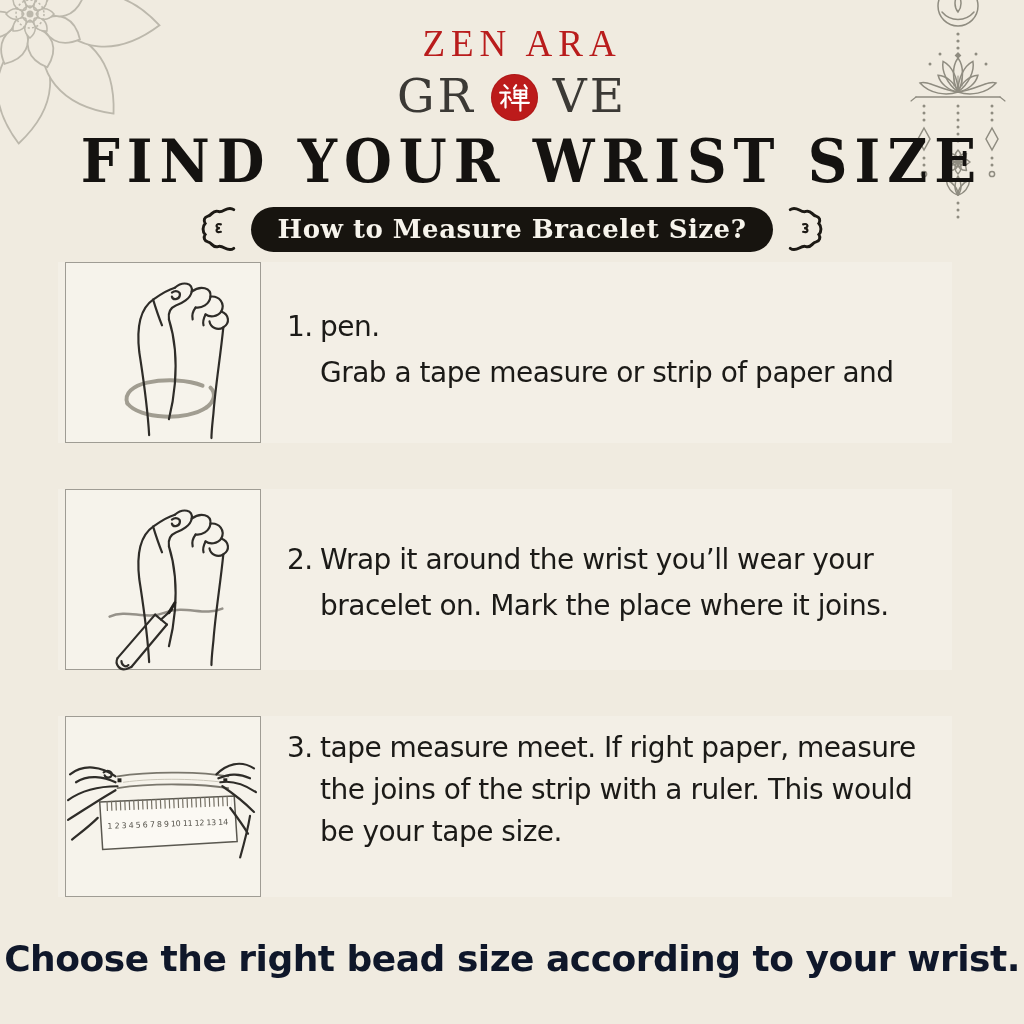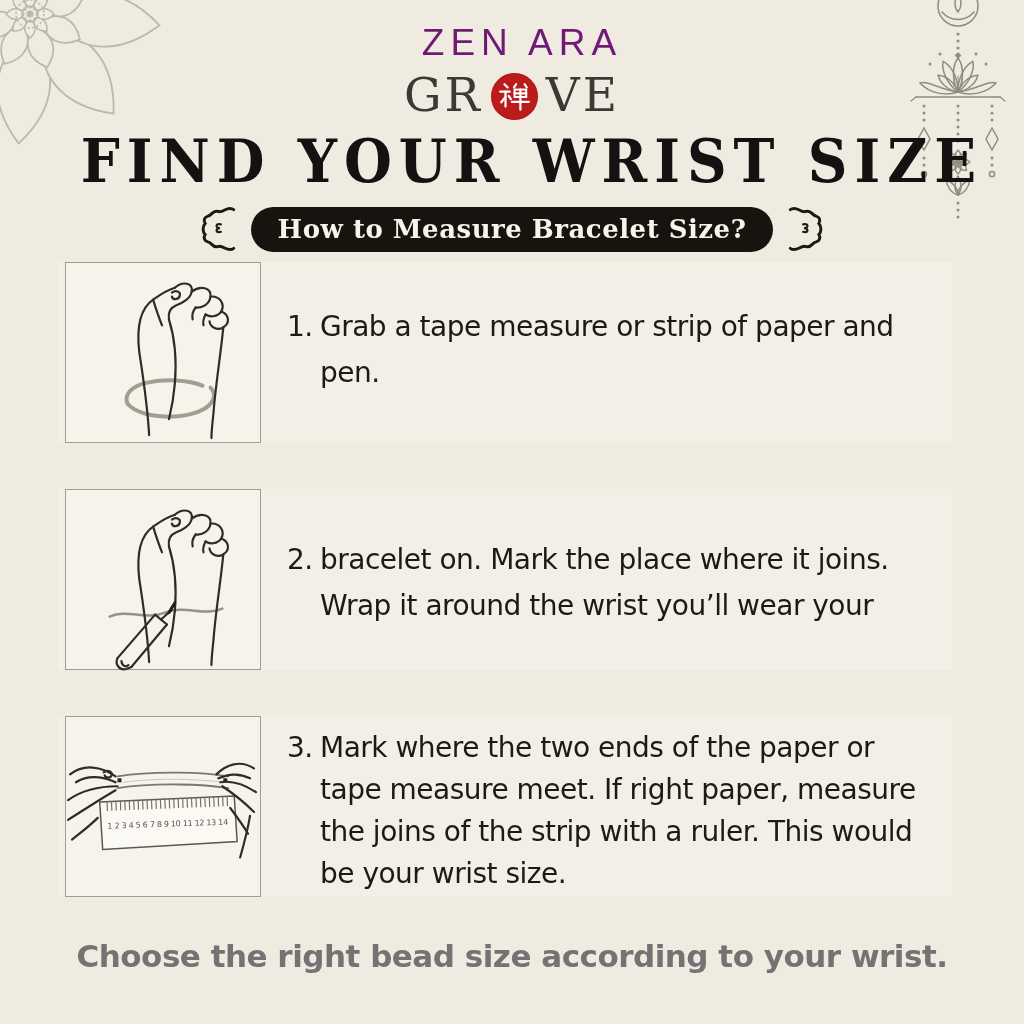"ZEN ARA" .brand-line1 { color: #701a75 -> #b91c1c; font-family: Liberation Sans, sans-serif -> Liberation Serif, serif }
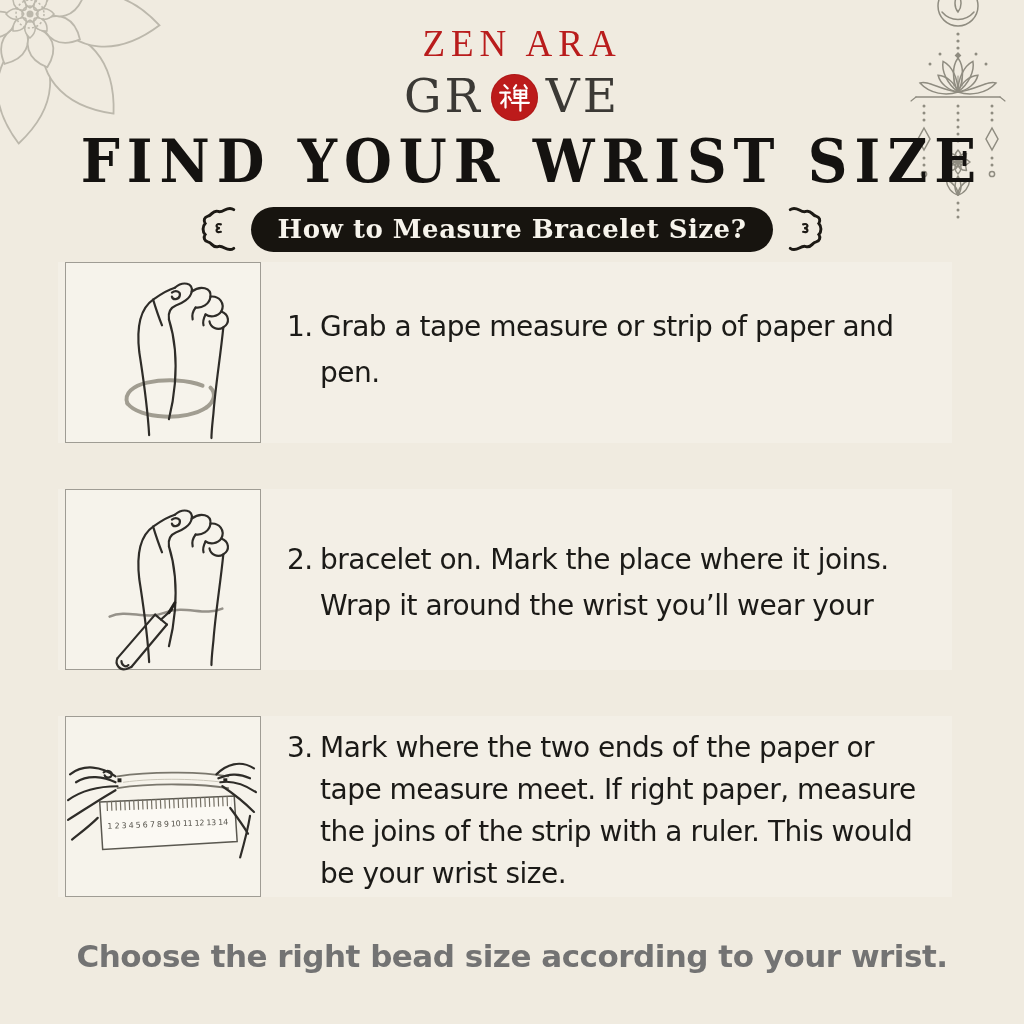"GR" .brand-line2 { gap: 6px -> 13px }
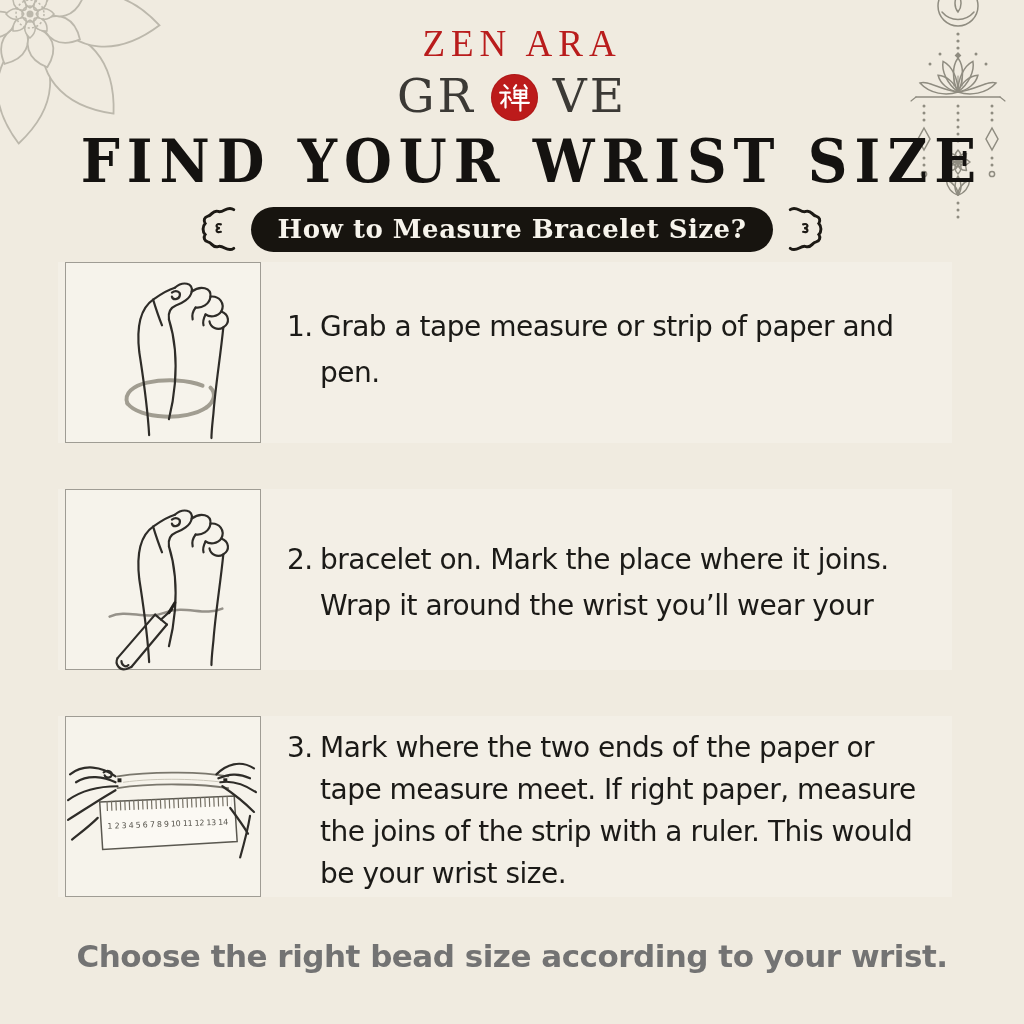"Grab a tape measure or" div { order: before "pen." -> after "pen." }
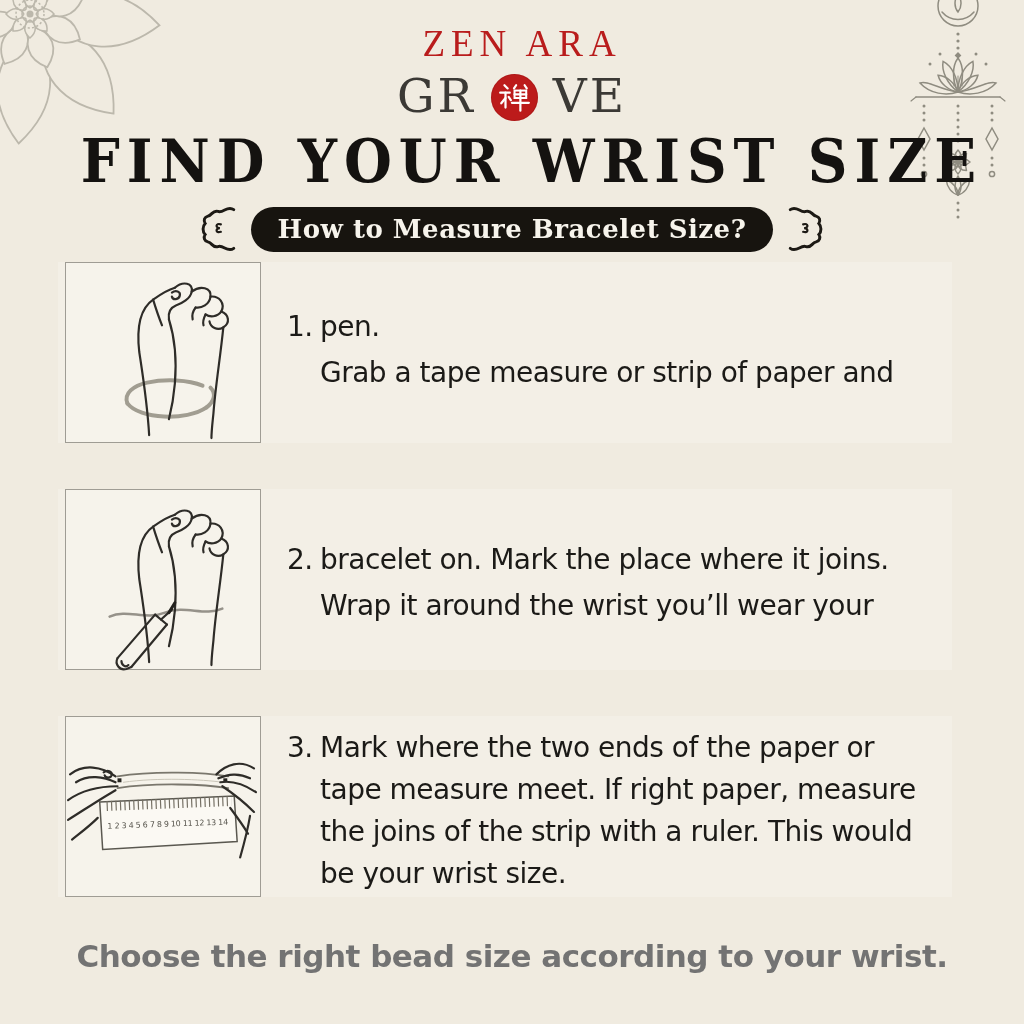"bracelet on. Mark the place" div { order: before "Wrap it around the wrist" -> after "Wrap it around the wrist" }
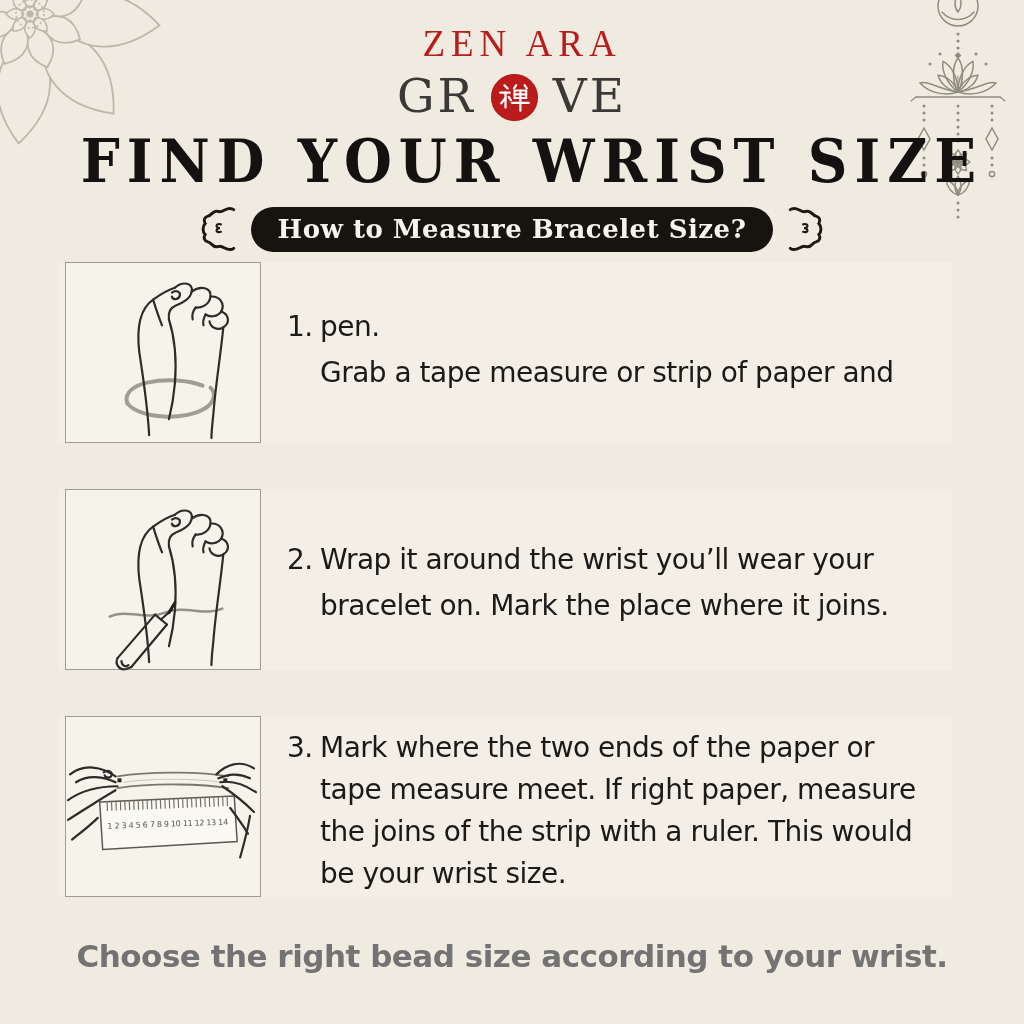"Mark where the two ends" div { html: <div>Mark where the two ends of the paper or</div> -> none }
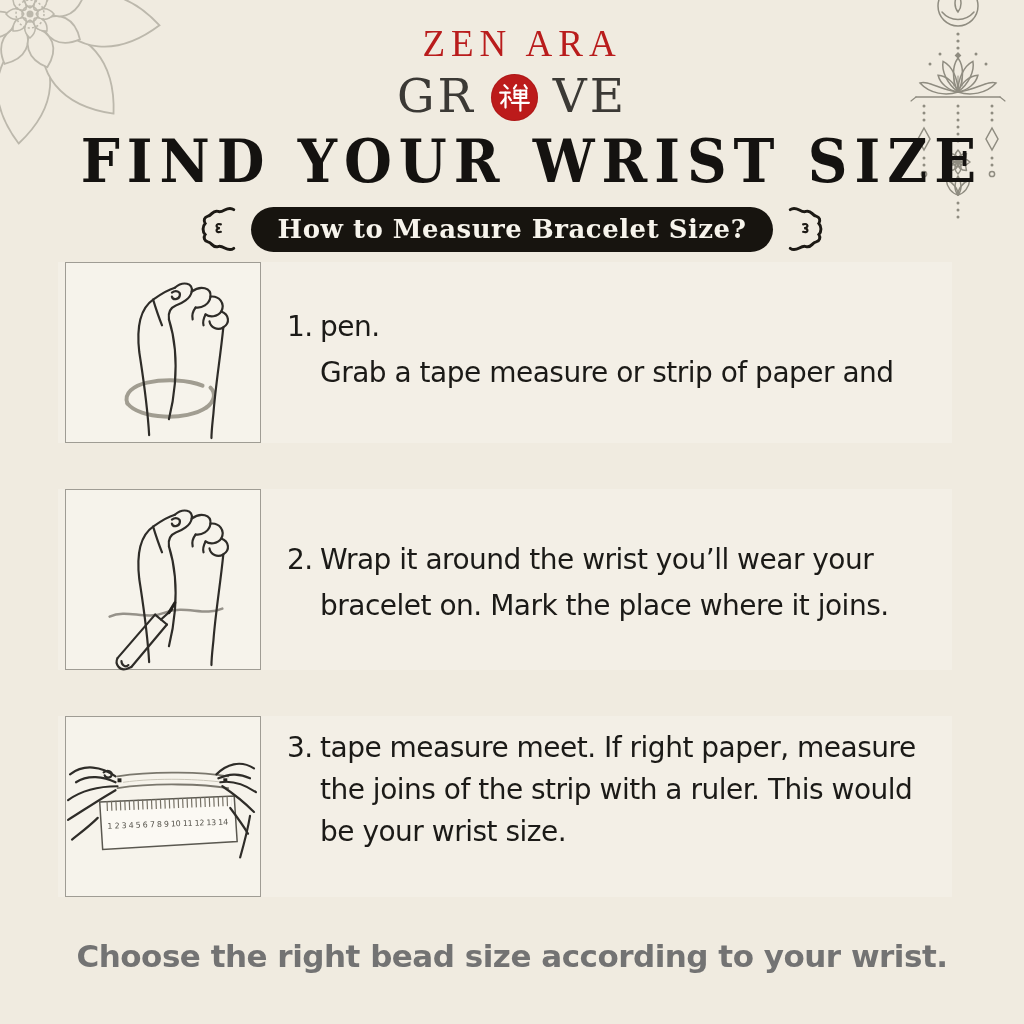"be your wrist size." div { text: wrist -> tape }
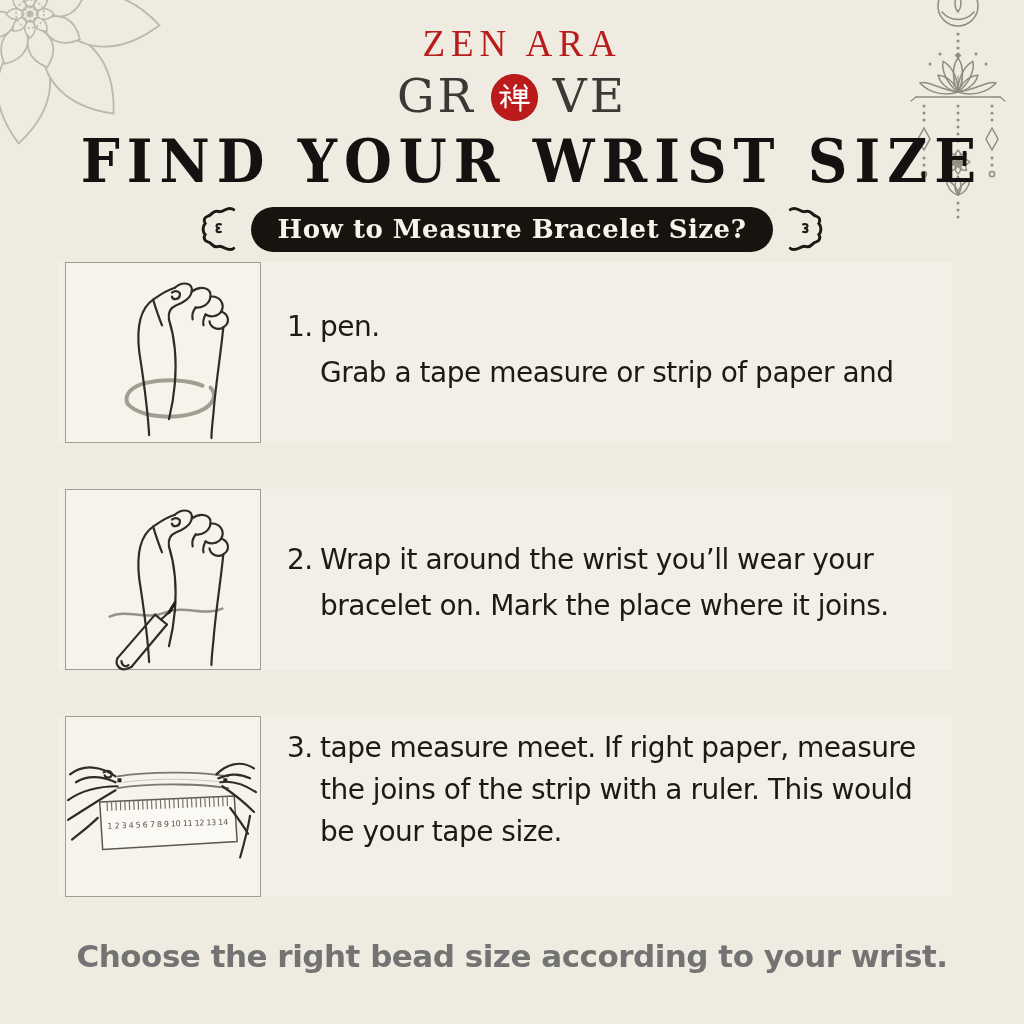"Choose the right bead size" .footer { color: #737373 -> #0f172a; font-size: 31px -> 36px }
